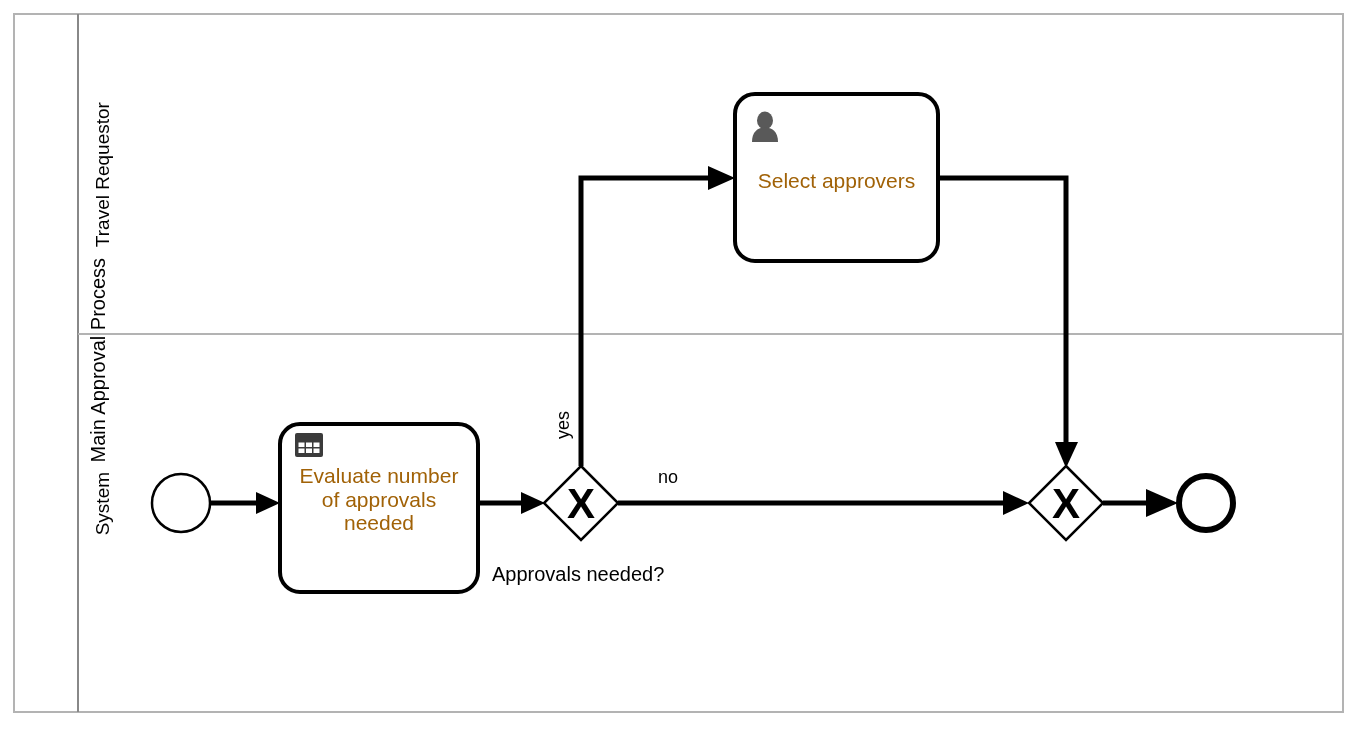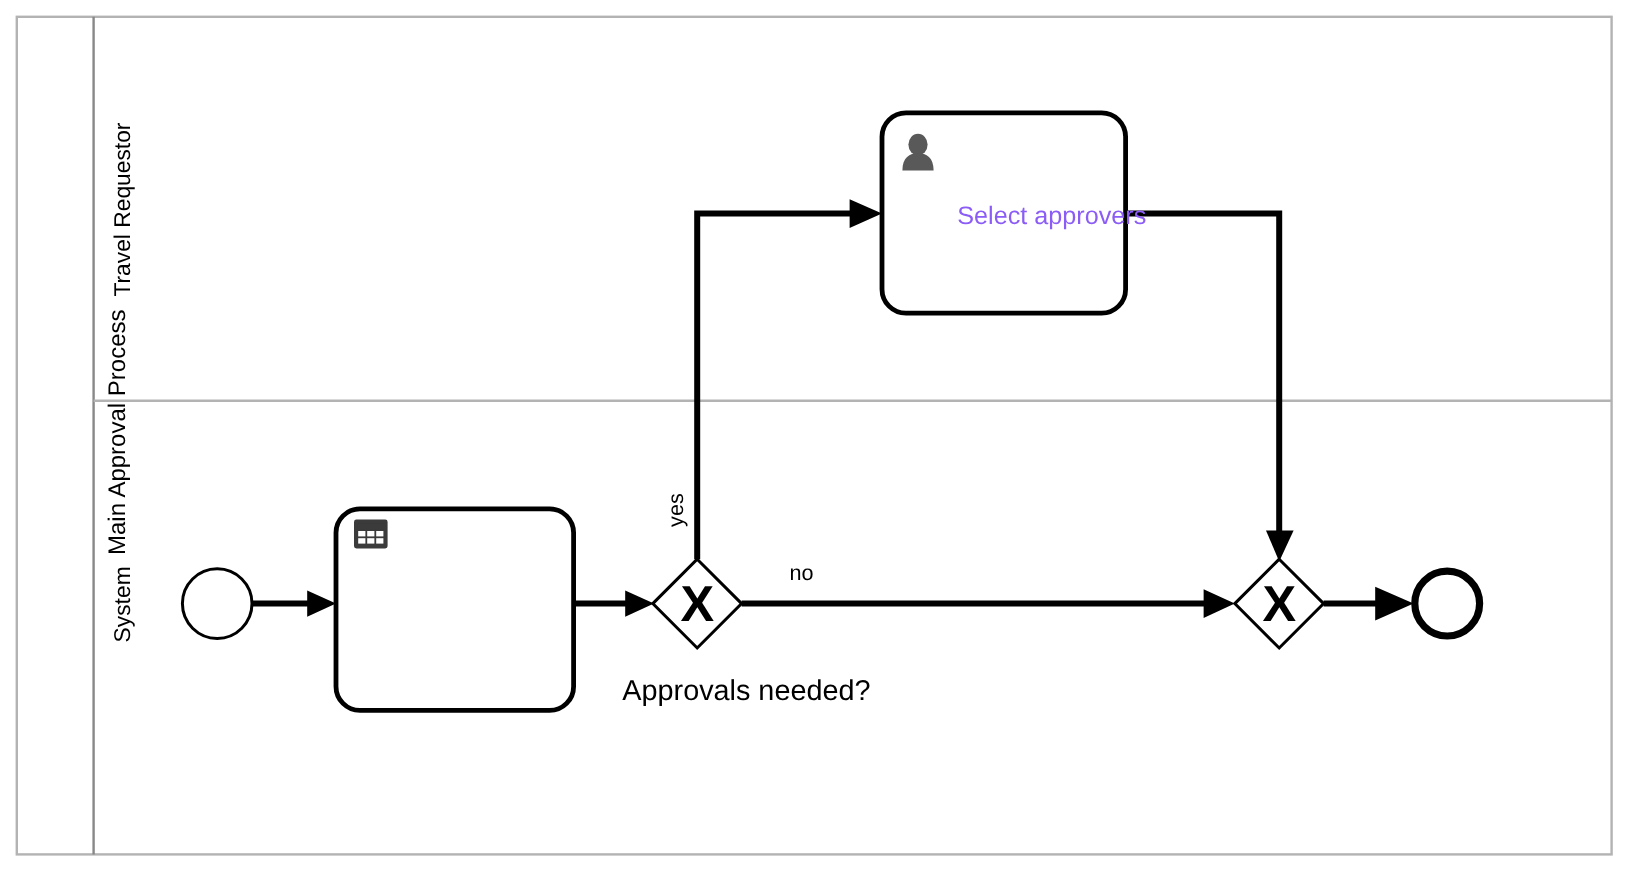"Select approvers" .task-label { color: #8b5cf6 -> #a16207; padding-left: 40px -> none }
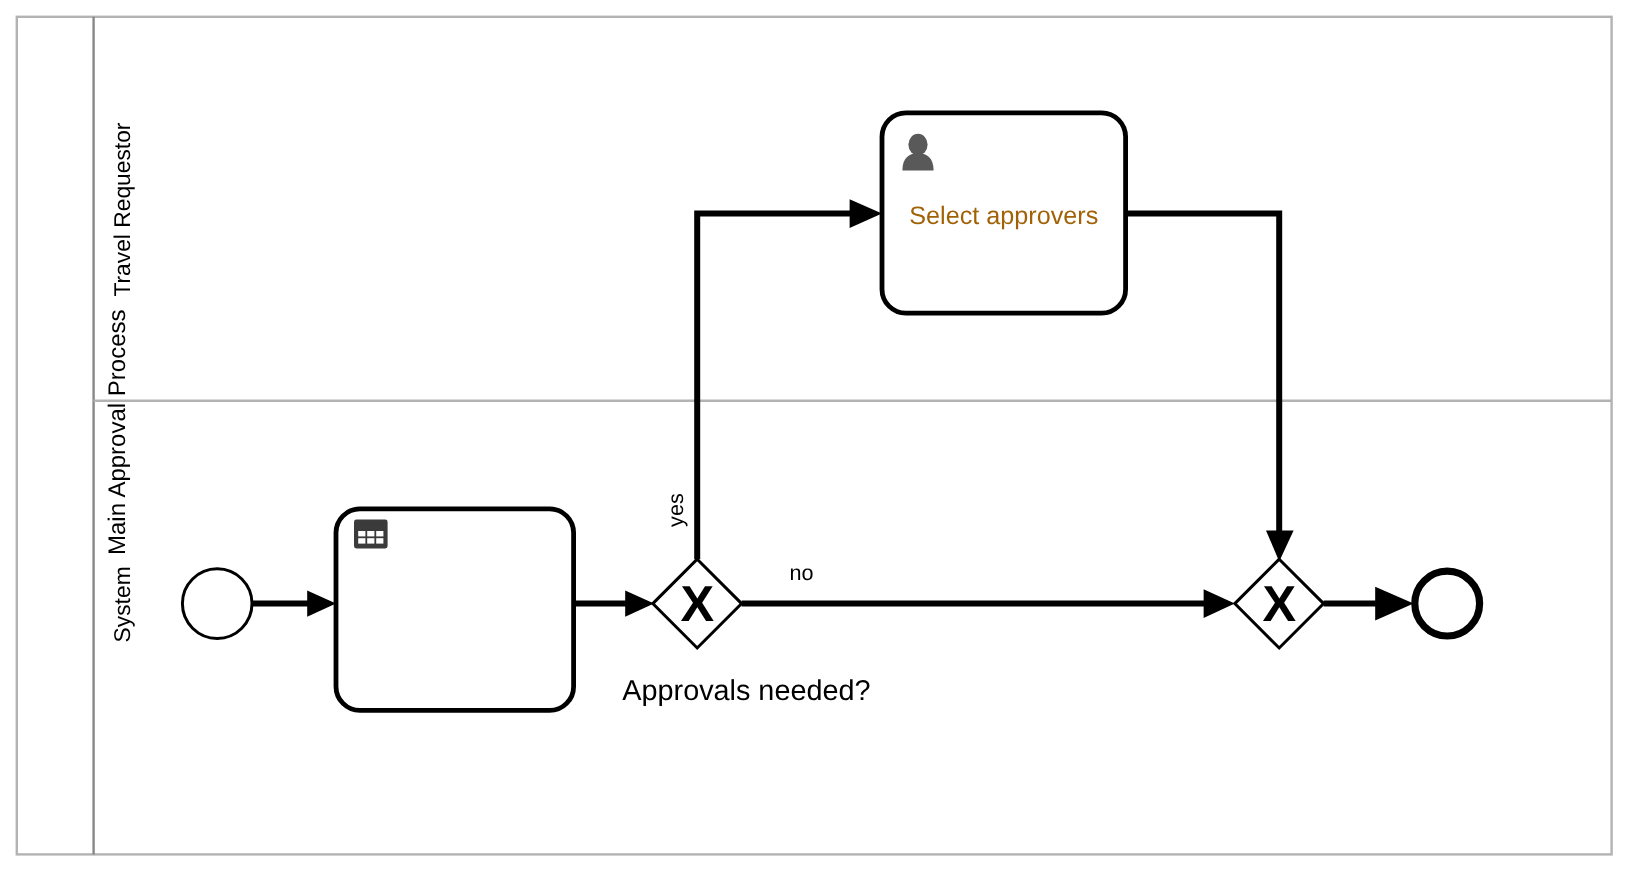"Evaluate number" div.lbl { html: none -> <div>Evaluate number of approvals needed</div> }
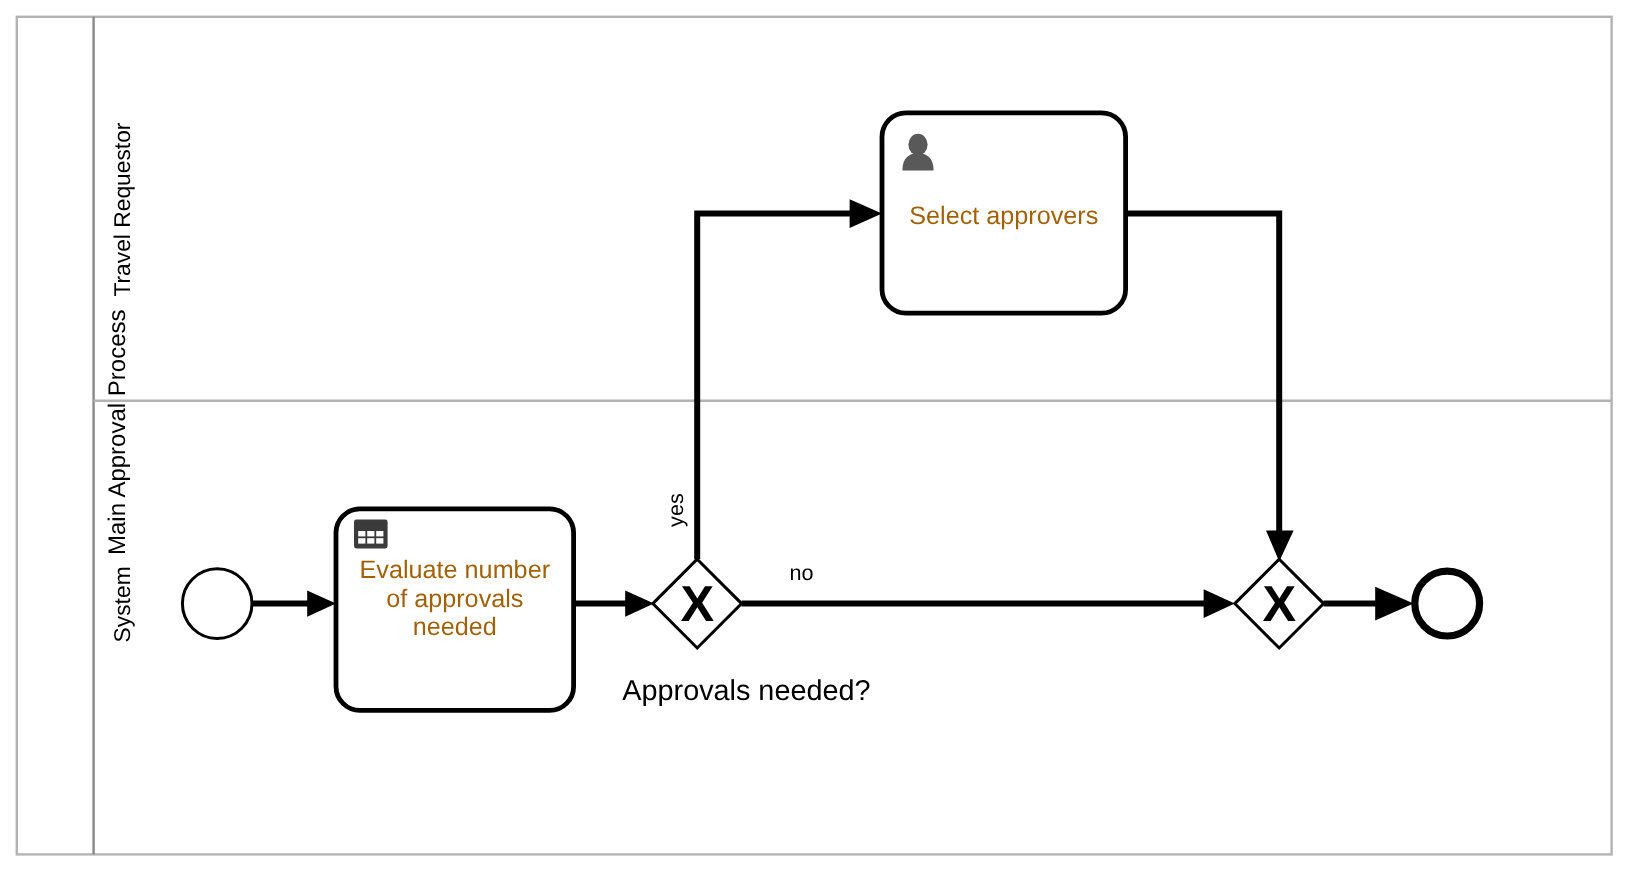"Approvals needed?" .gateway-label { font-size: 24px -> 20px; text-align: center -> left }
